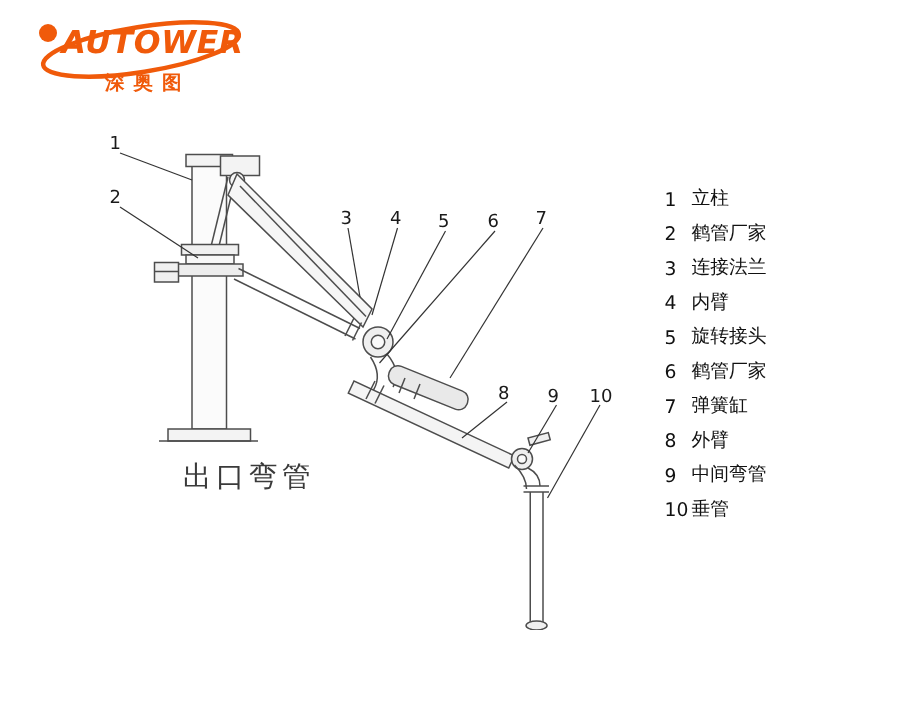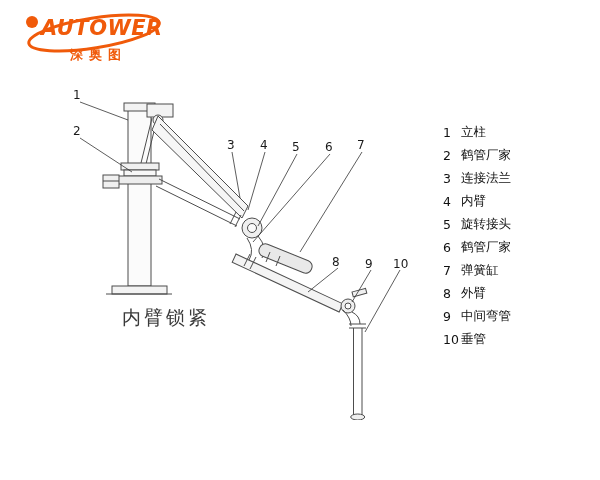"内臂锁紧" div.watermark { text: 内臂锁紧 -> 出口弯管 }
